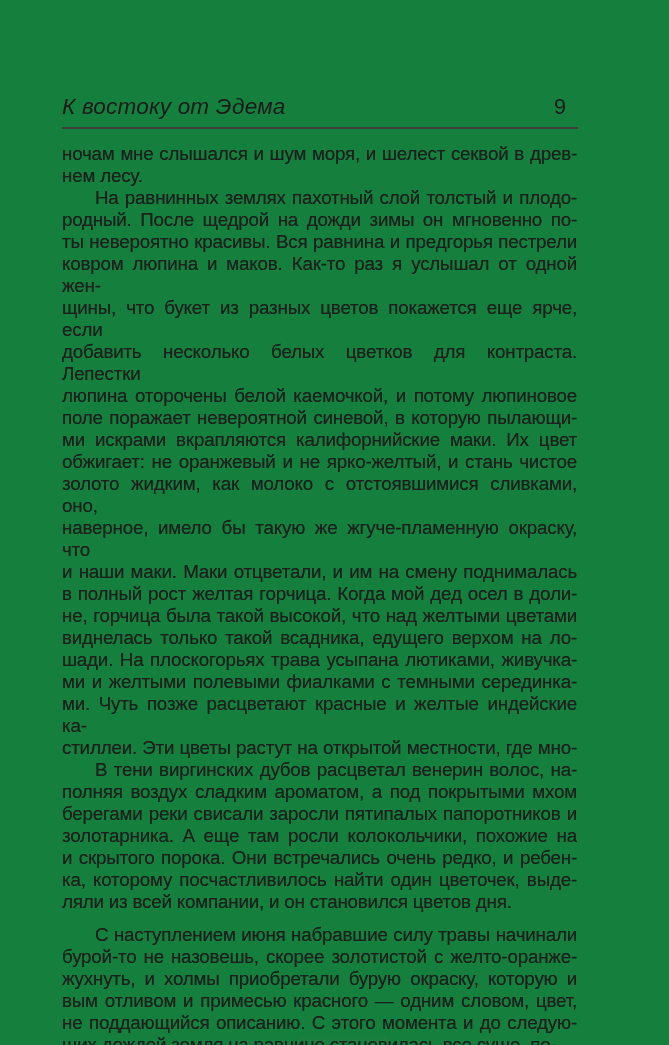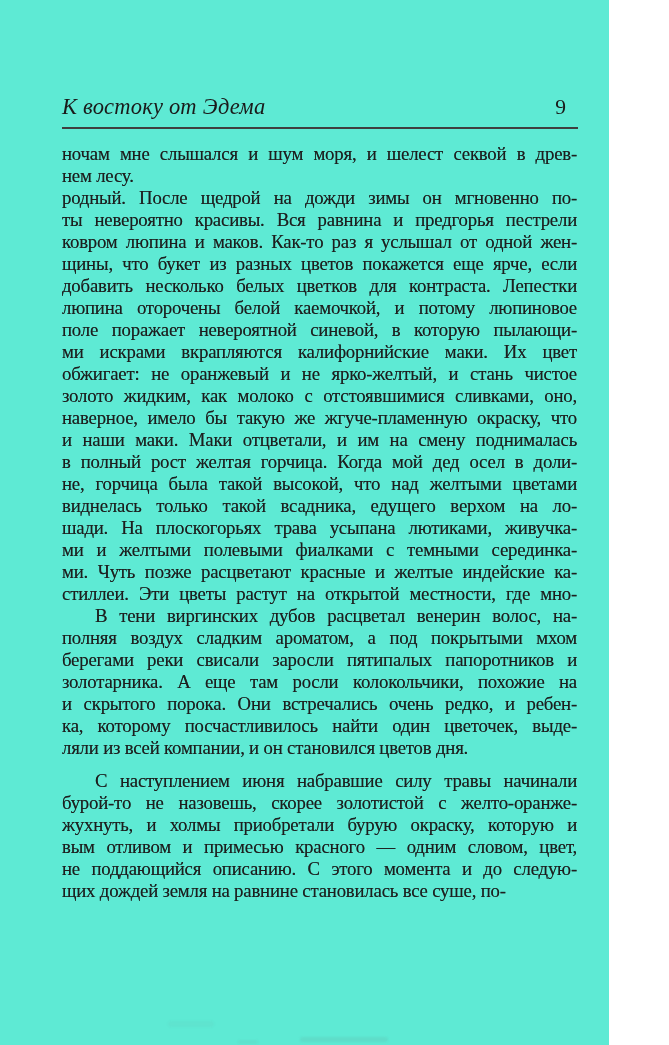"К востоку от Эдема" .page { background: #5eead4 -> #15803d; font-family: Liberation Serif, serif -> Liberation Sans, sans-serif; width: 609px -> 669px }
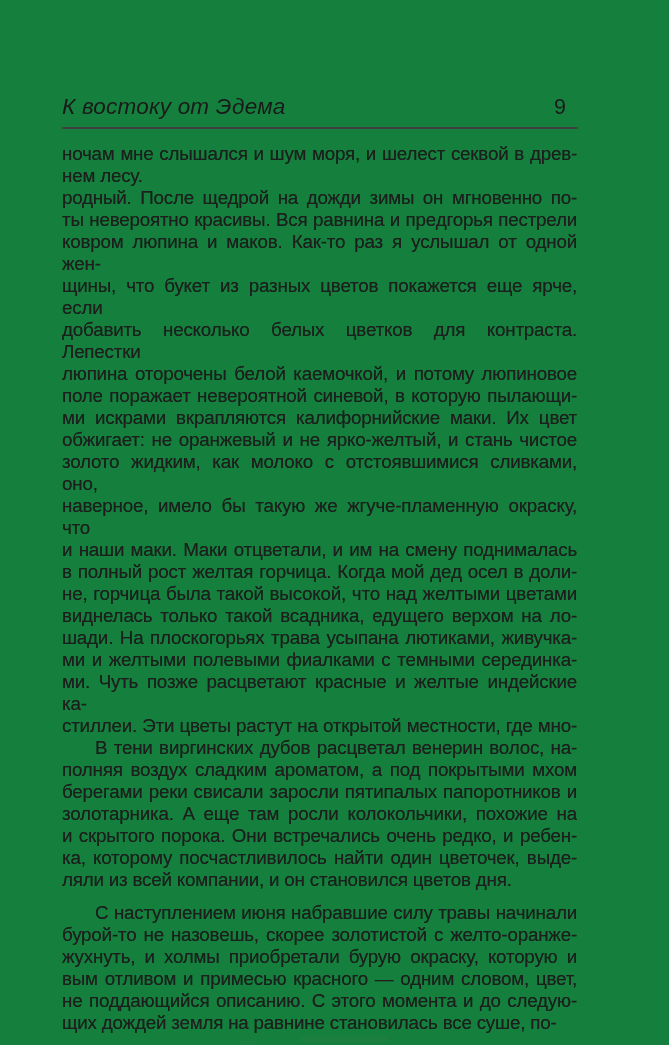"На равнинных землях пахотный слой" div.line { html: none -> <div>На равнинных землях пахотный слой толстый и плодо-</div> }
